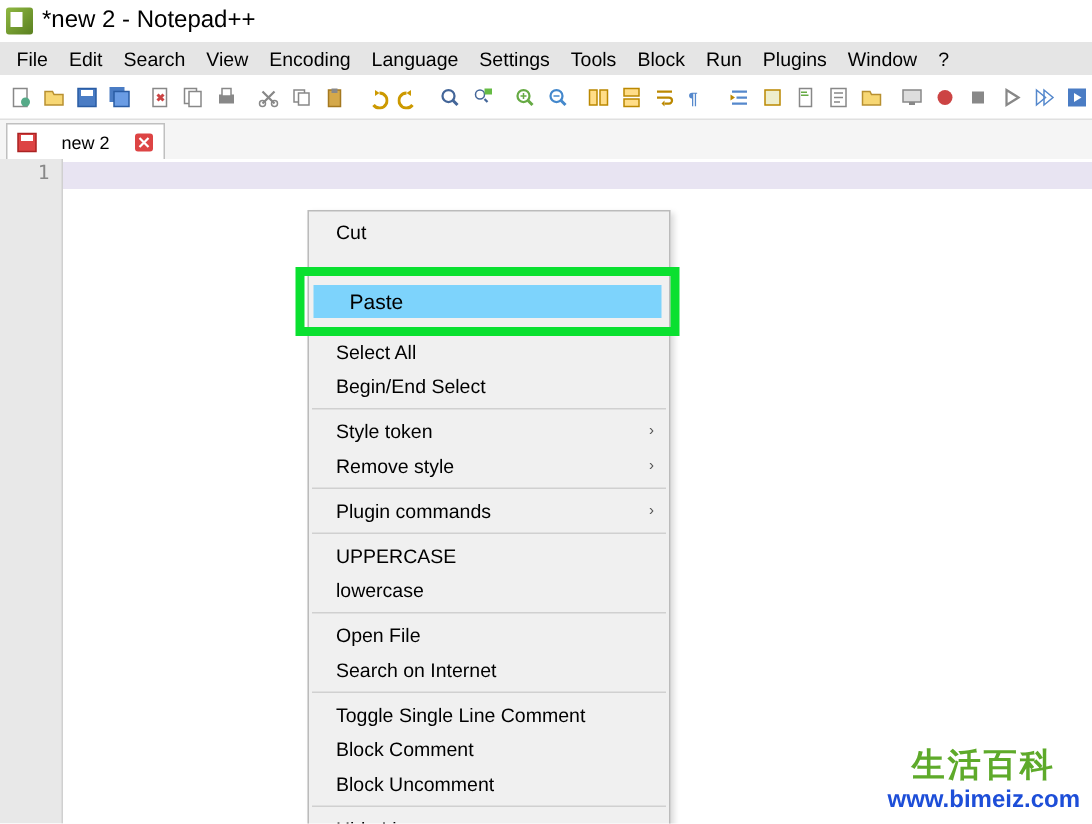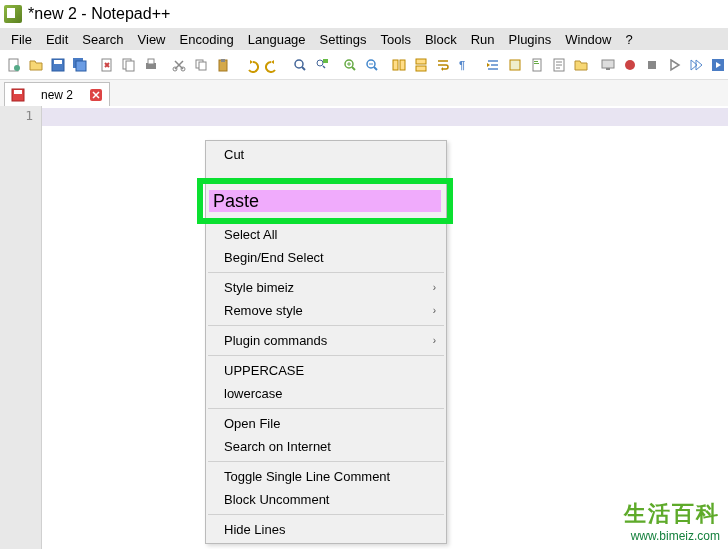"Paste" .highlight-inner { background: #f0abfc -> #7dd3fc; font-size: 18px -> 14px; padding-left: 4px -> 24px }
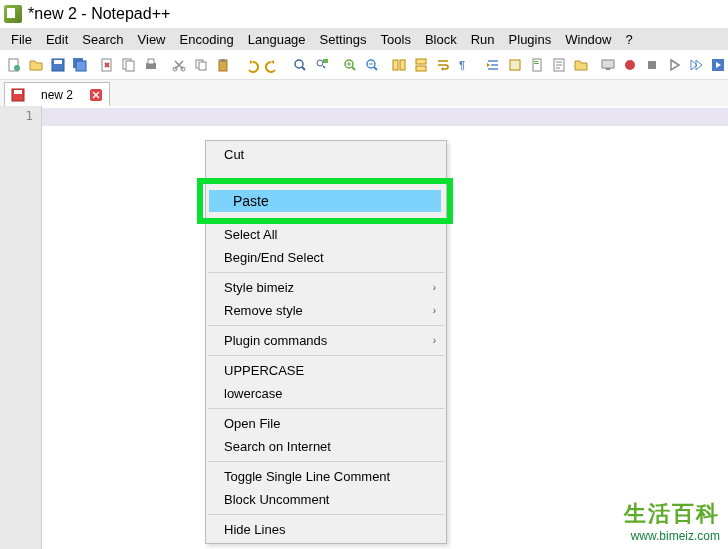"Style bimeiz" span { text: bimeiz -> token }
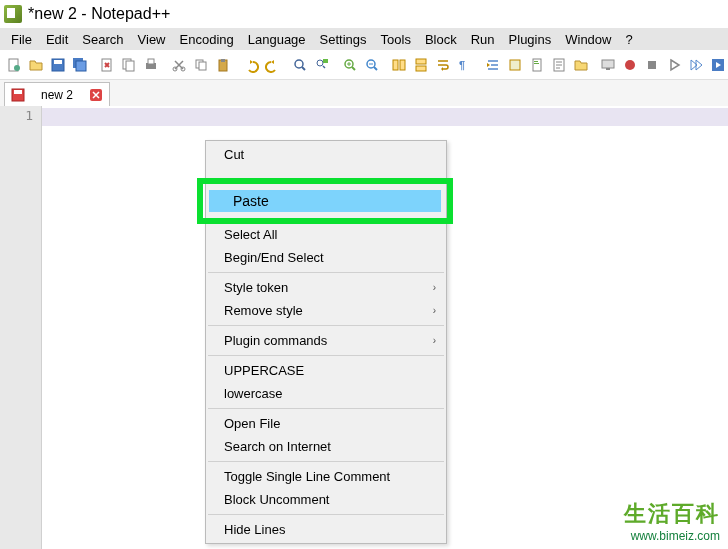"Block Comment" div.ctx-item { html: none -> <div>Block Comment</div> }
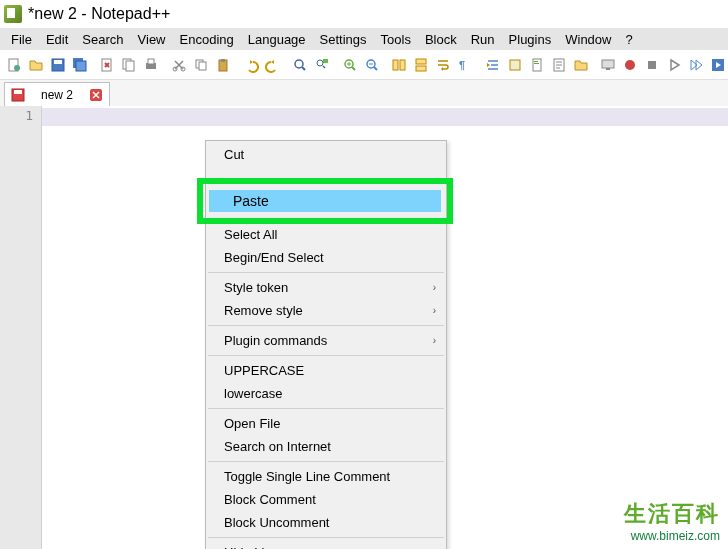"www.bimeiz.com" .wm-url { color: #15803d -> #1d4ed8; font-size: 12px -> 16px; font-weight: normal -> bold }
